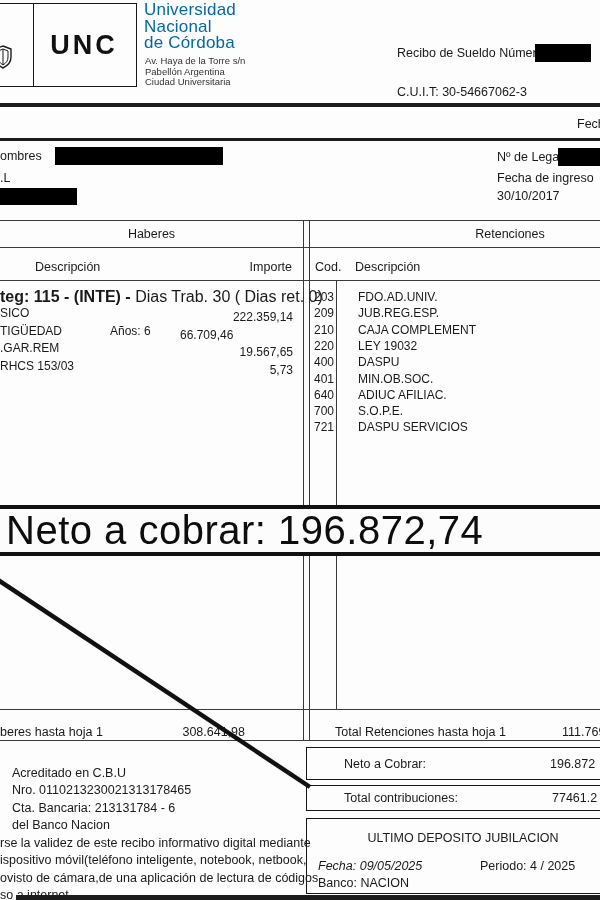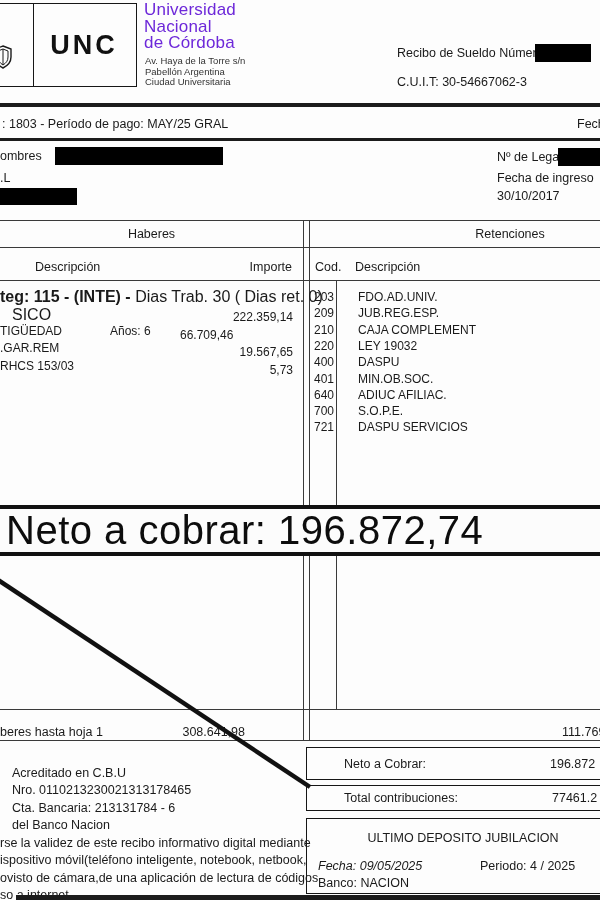"Universidad" #uni-name { color: #6d28d9 -> #0369a1 }
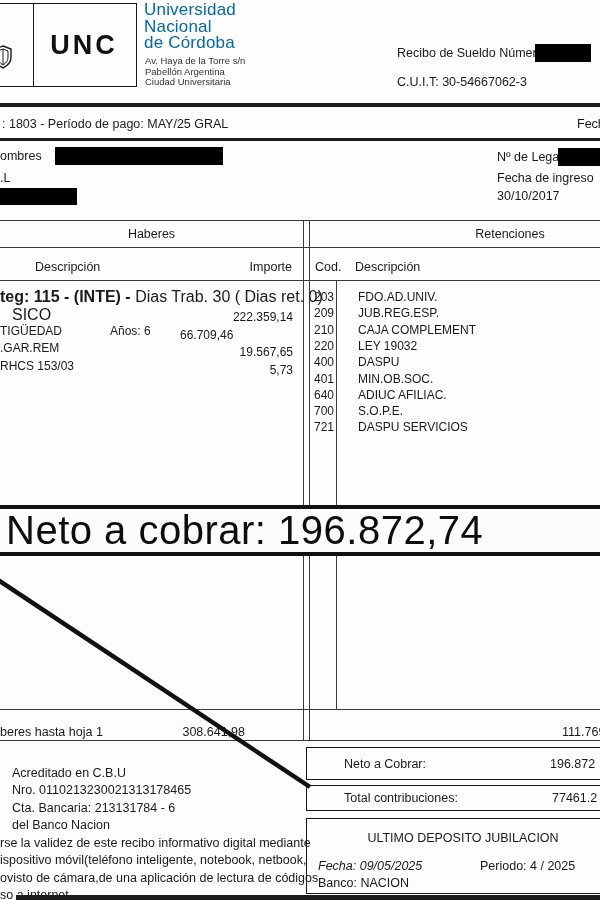"C.U.I.T: 30-54667062-3" div.abs { top: 75px -> 85px }
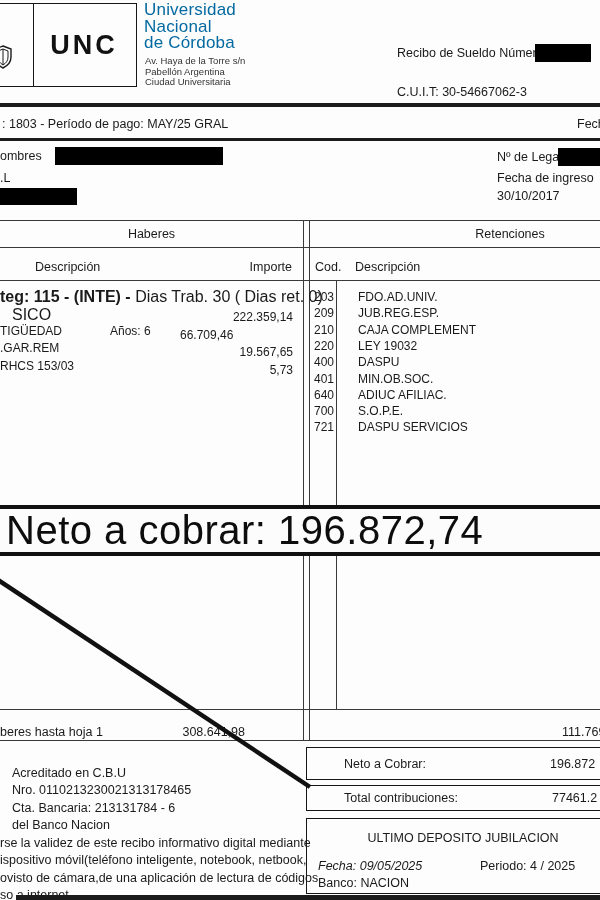": 1803 - Período de" div.abs { html: <div>: 1803 - Período de pago: MAY/25 GRAL</div> -> none }
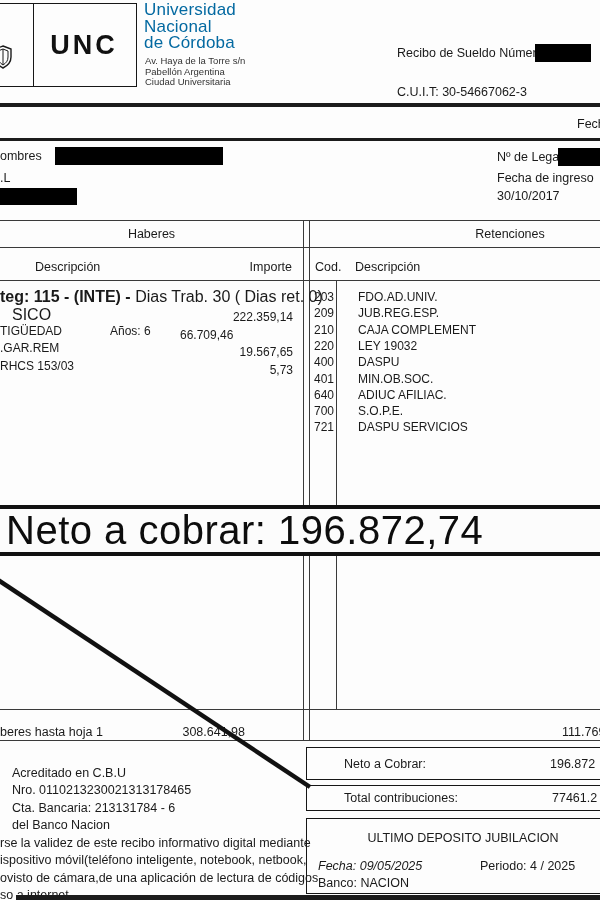"SICO" div.abs { font-size: 16px -> 12px; margin-left: 12px -> none }
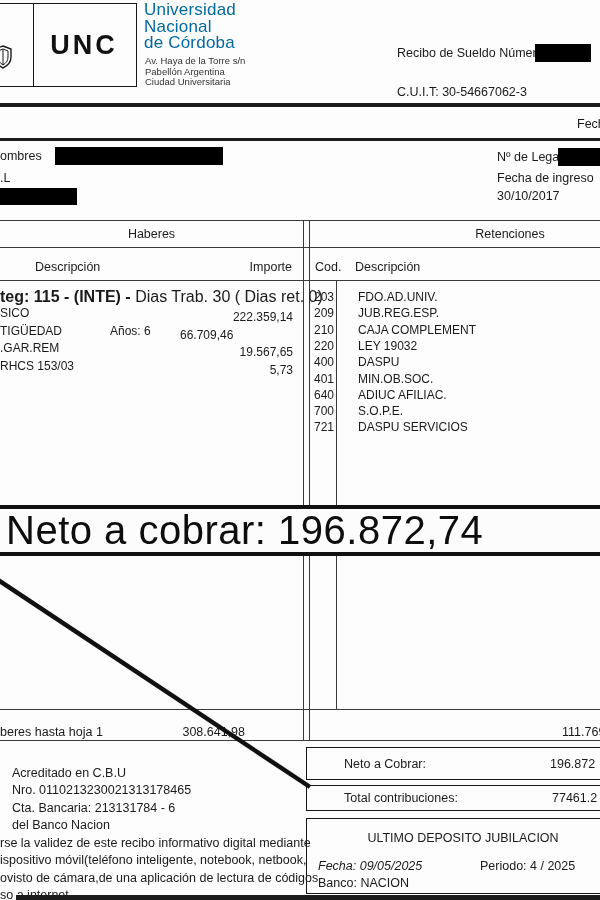"Total Retenciones hasta hoja 1" div.abs { html: none -> <div>Total Retenciones hasta hoja 1</div> }
